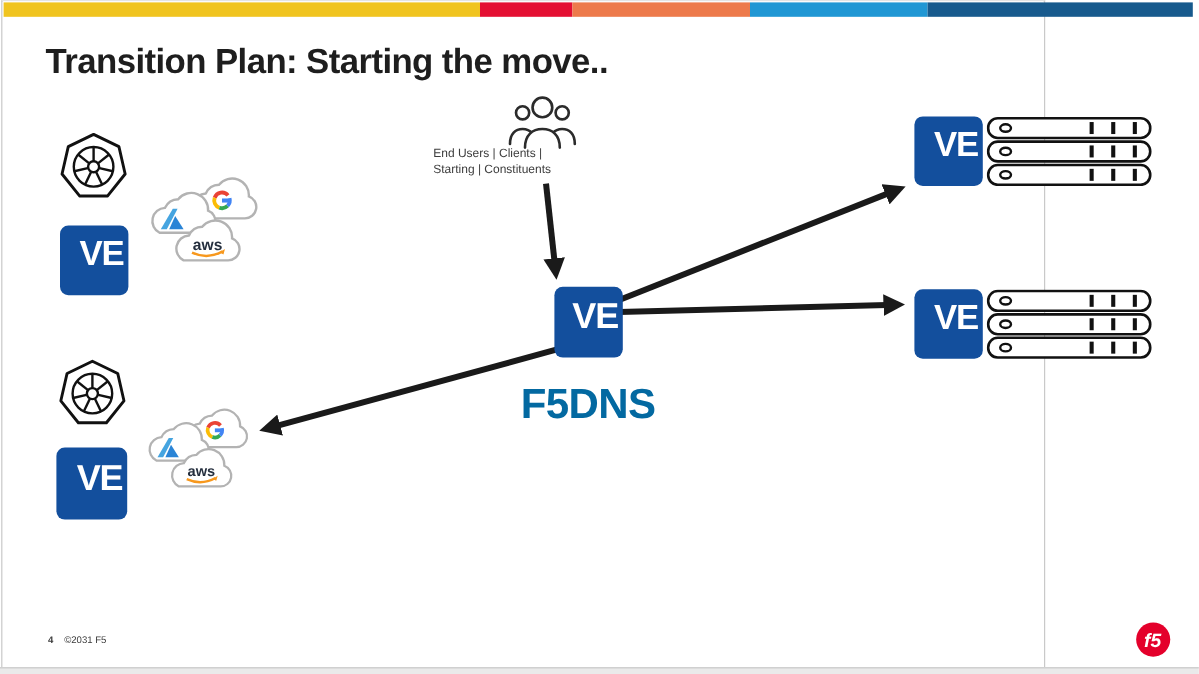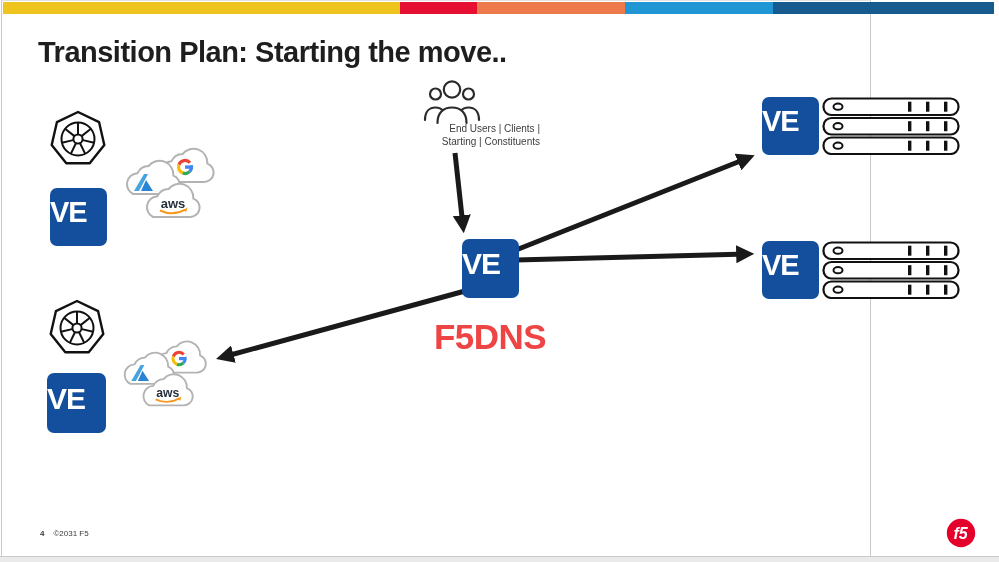"End Users | Clients |" .endusers-text { left: 373px -> 359px; text-align: right -> left }
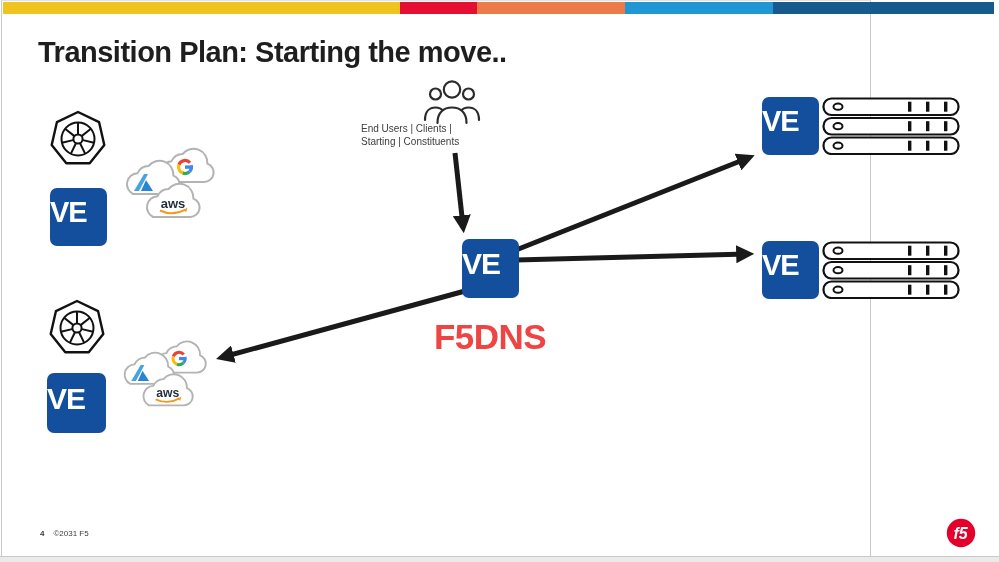"VE" .ve { justify-content: flex-start -> flex-end }
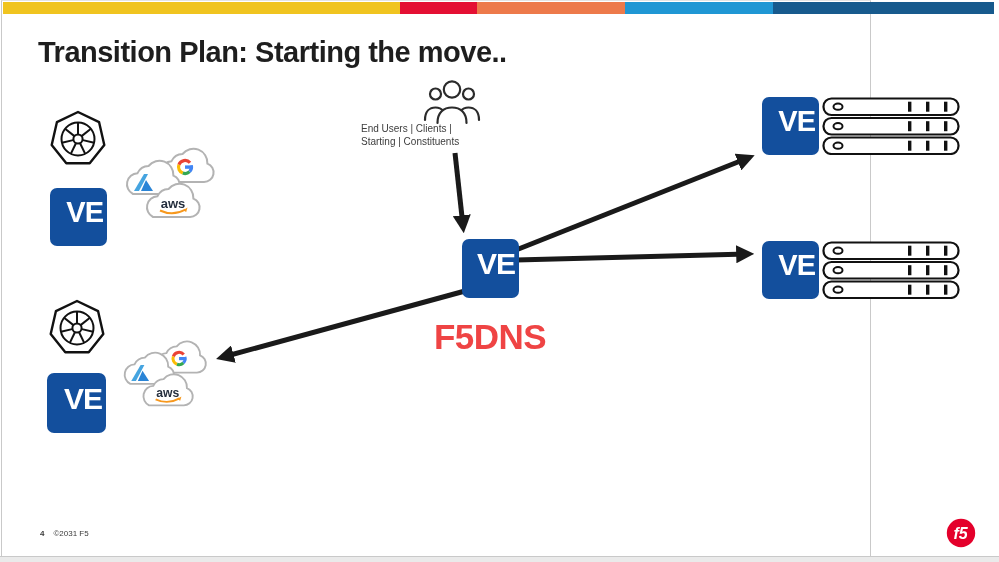"F5DNS" .dns-label { color: #ef4444 -> #0369a1 }
